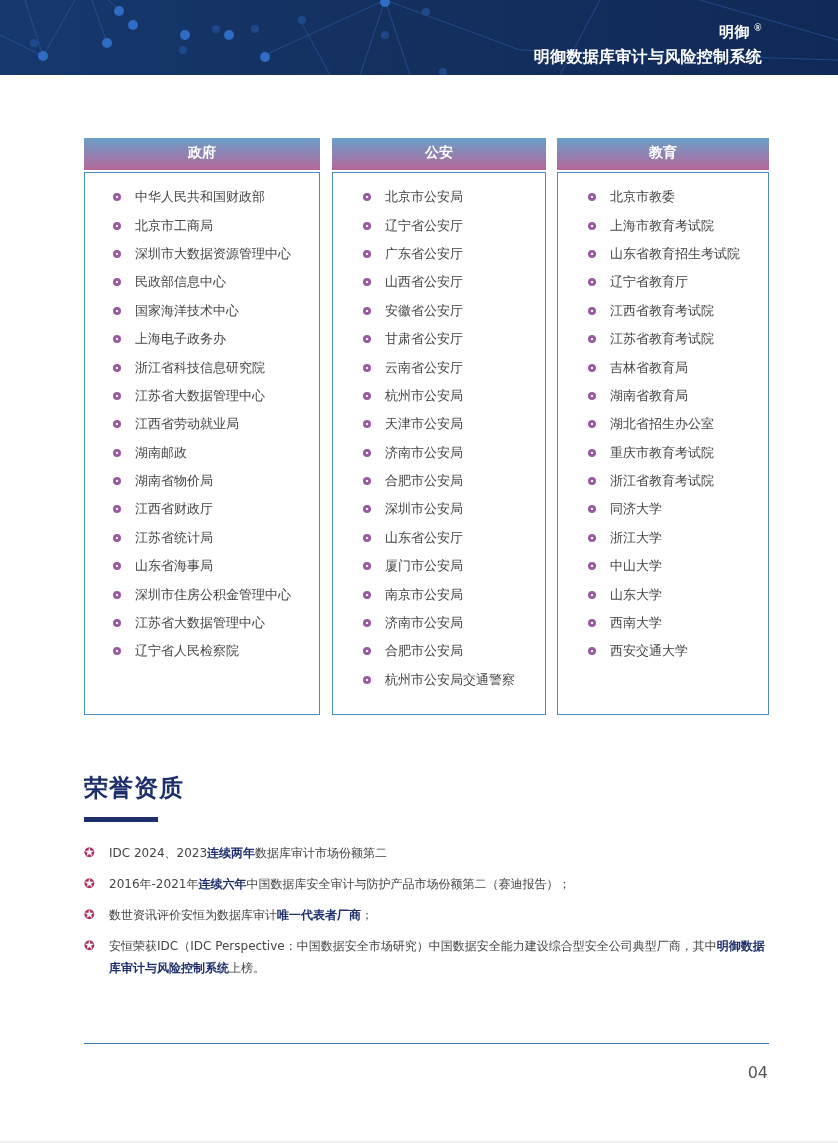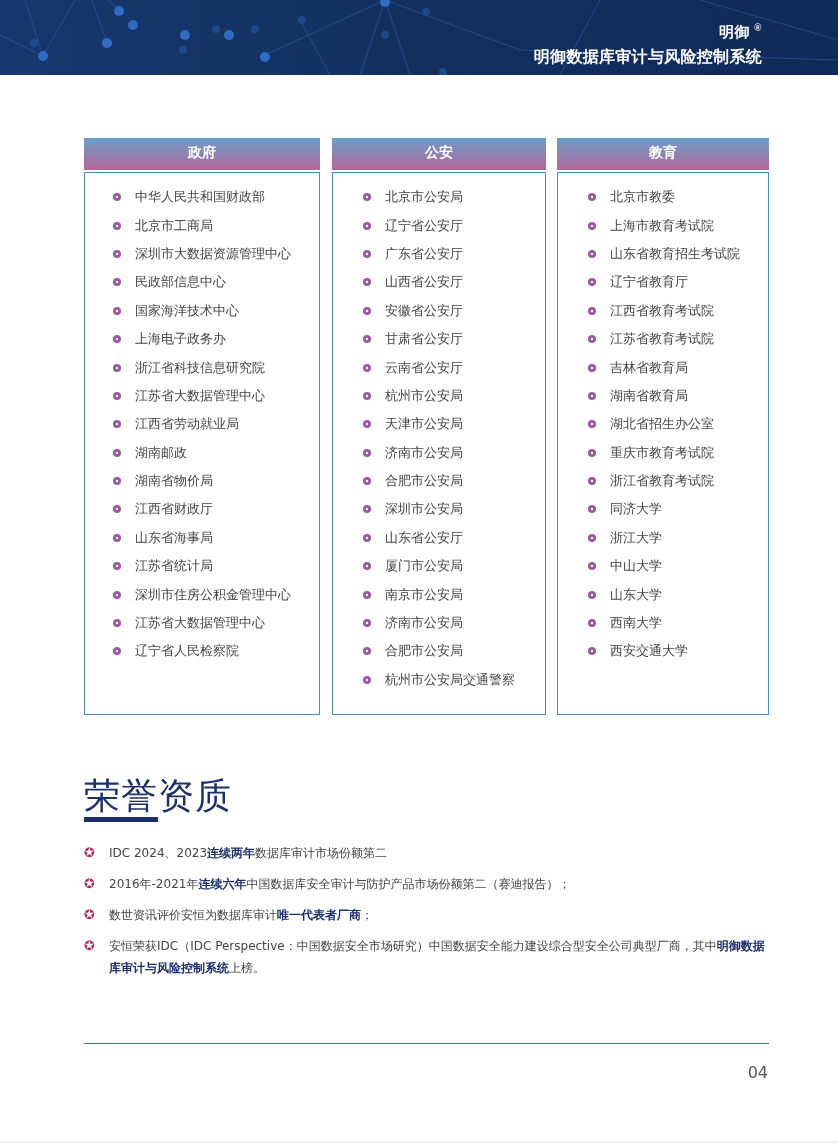"山东省海事局" div.item { order: before "江苏省统计局" -> after "江苏省统计局" }
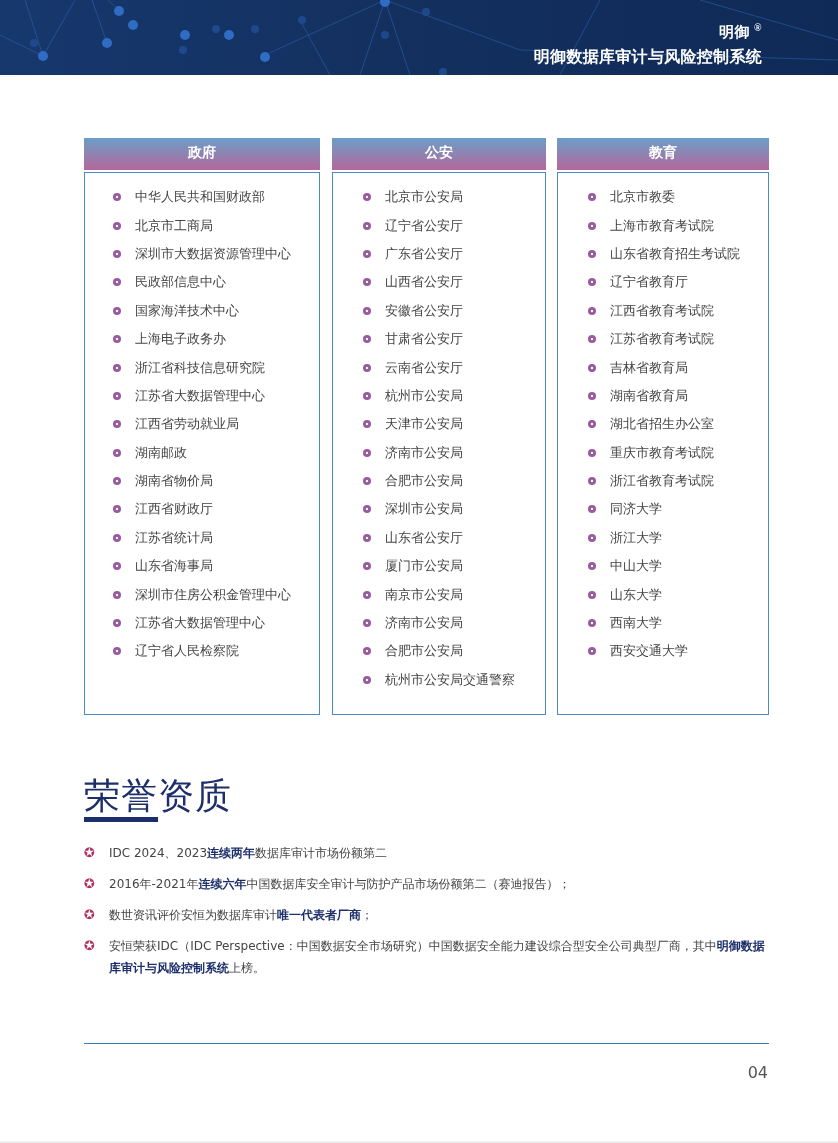"荣誉资质" .section-title { font-size: 36px -> 24px; font-weight: normal -> bold }
